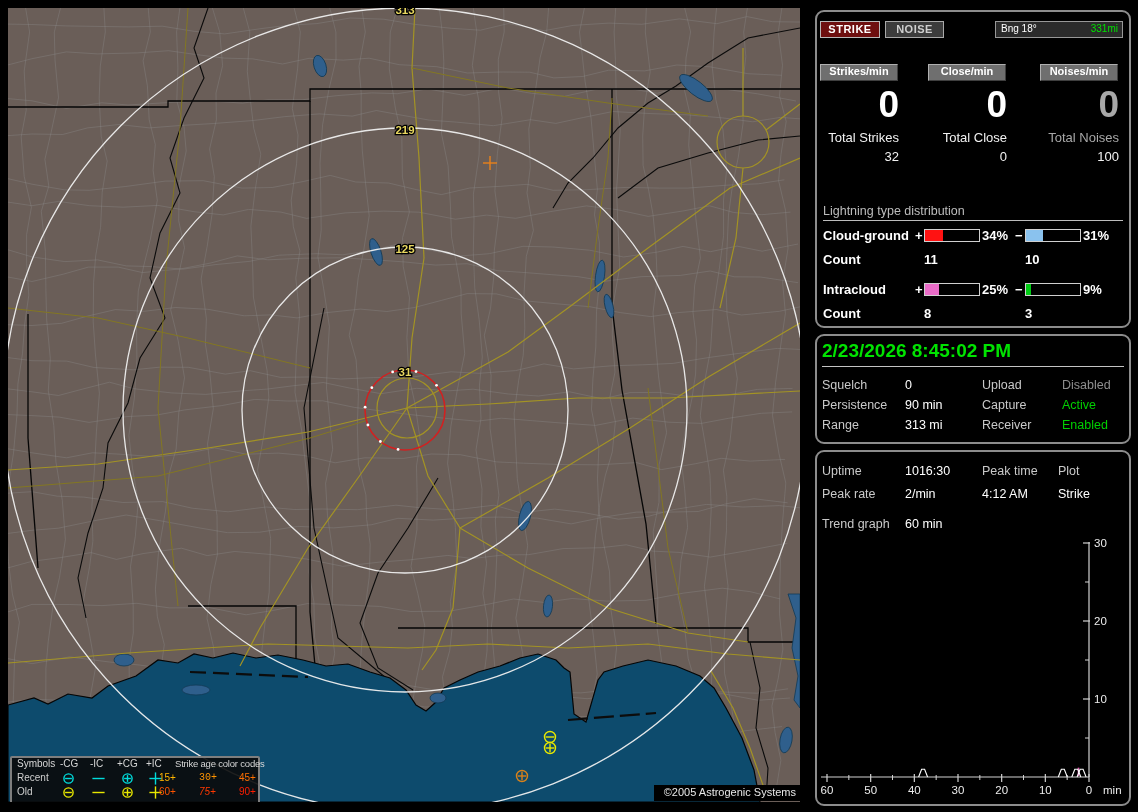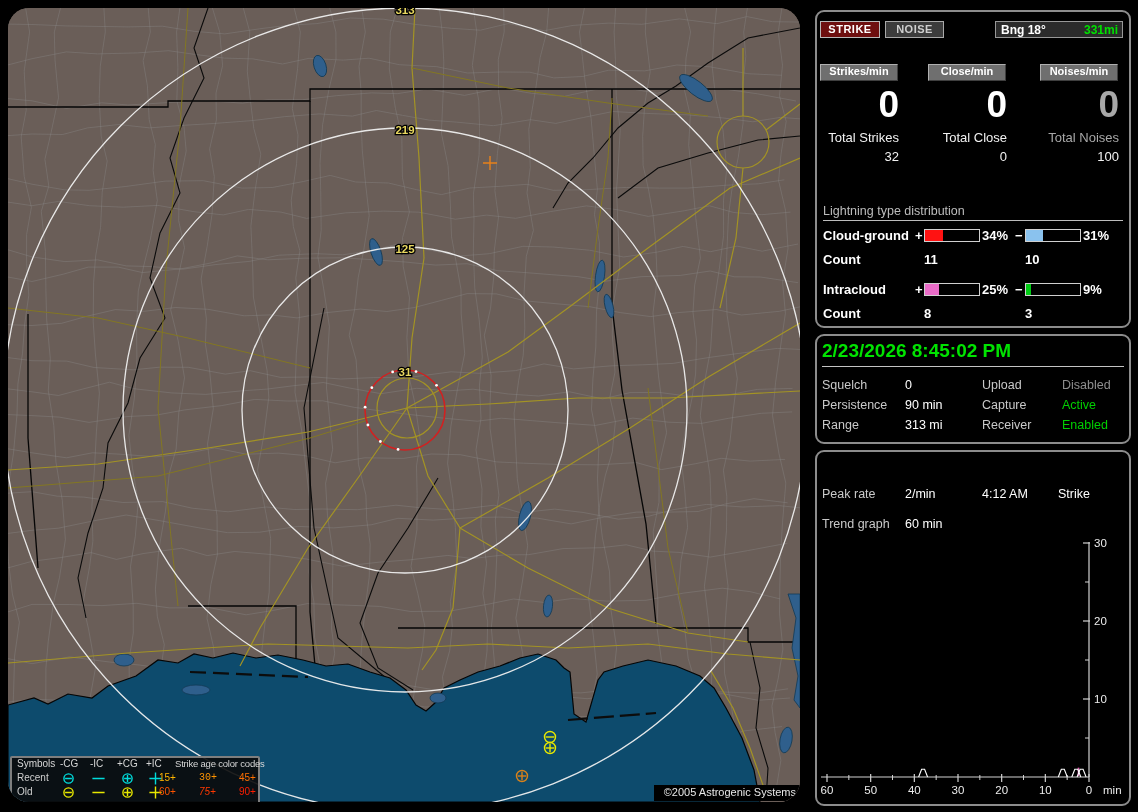"313" #map { border-radius: 21px -> none }
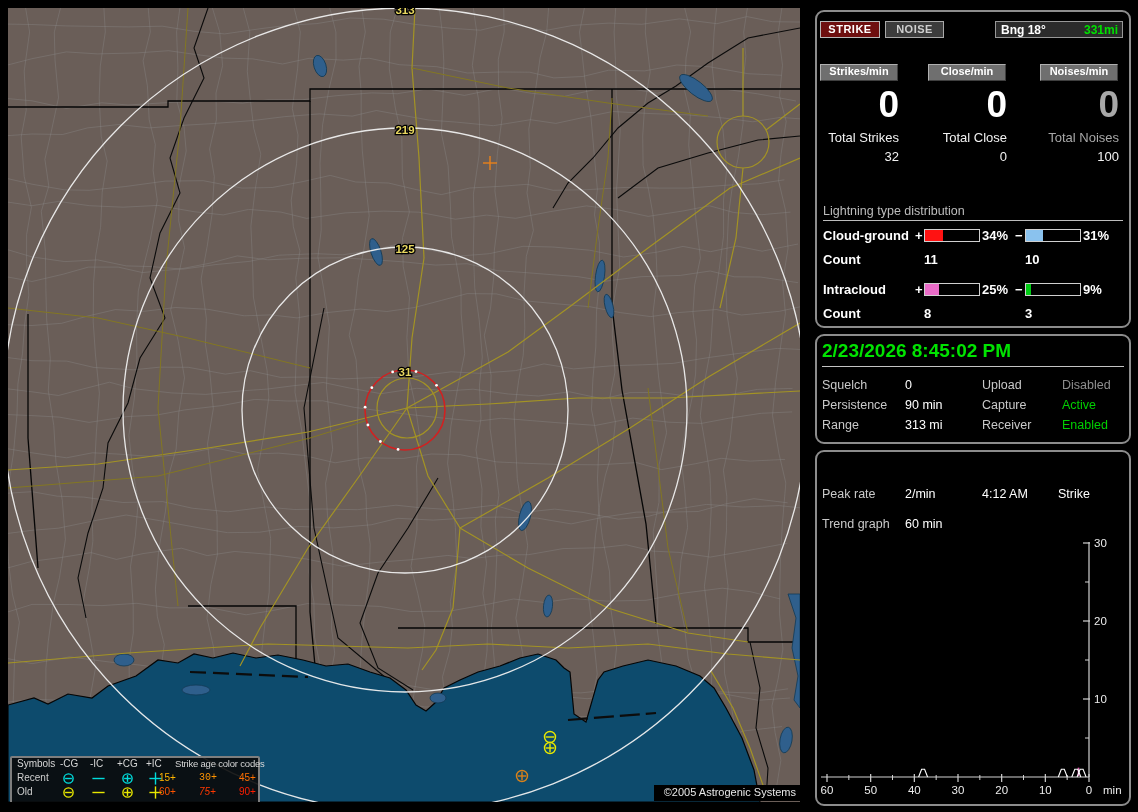"Bng 18°" #bng-box span { font-size: 12px -> 10px; font-weight: bold -> normal }
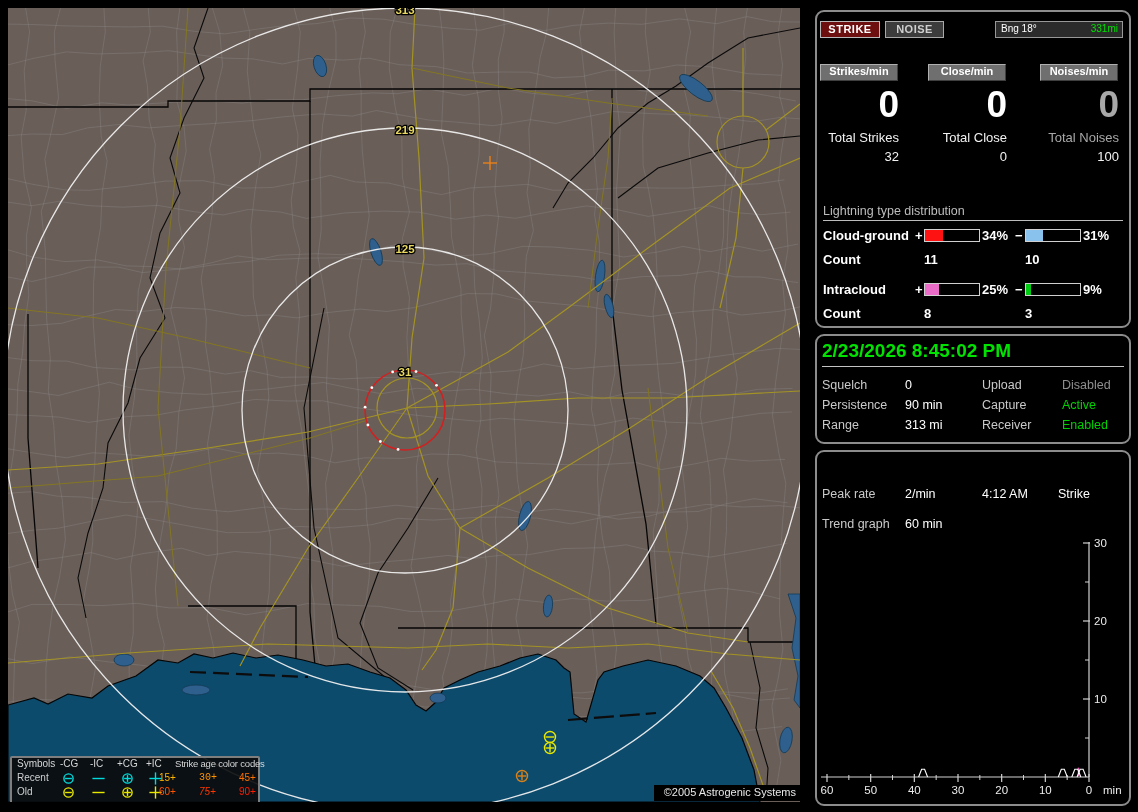"Uptime" div.srow { html: none -> <div> <span>Uptime</span> <span>1016:30</span> <span>Peak time</span> <span>Plot</span> </div> }
